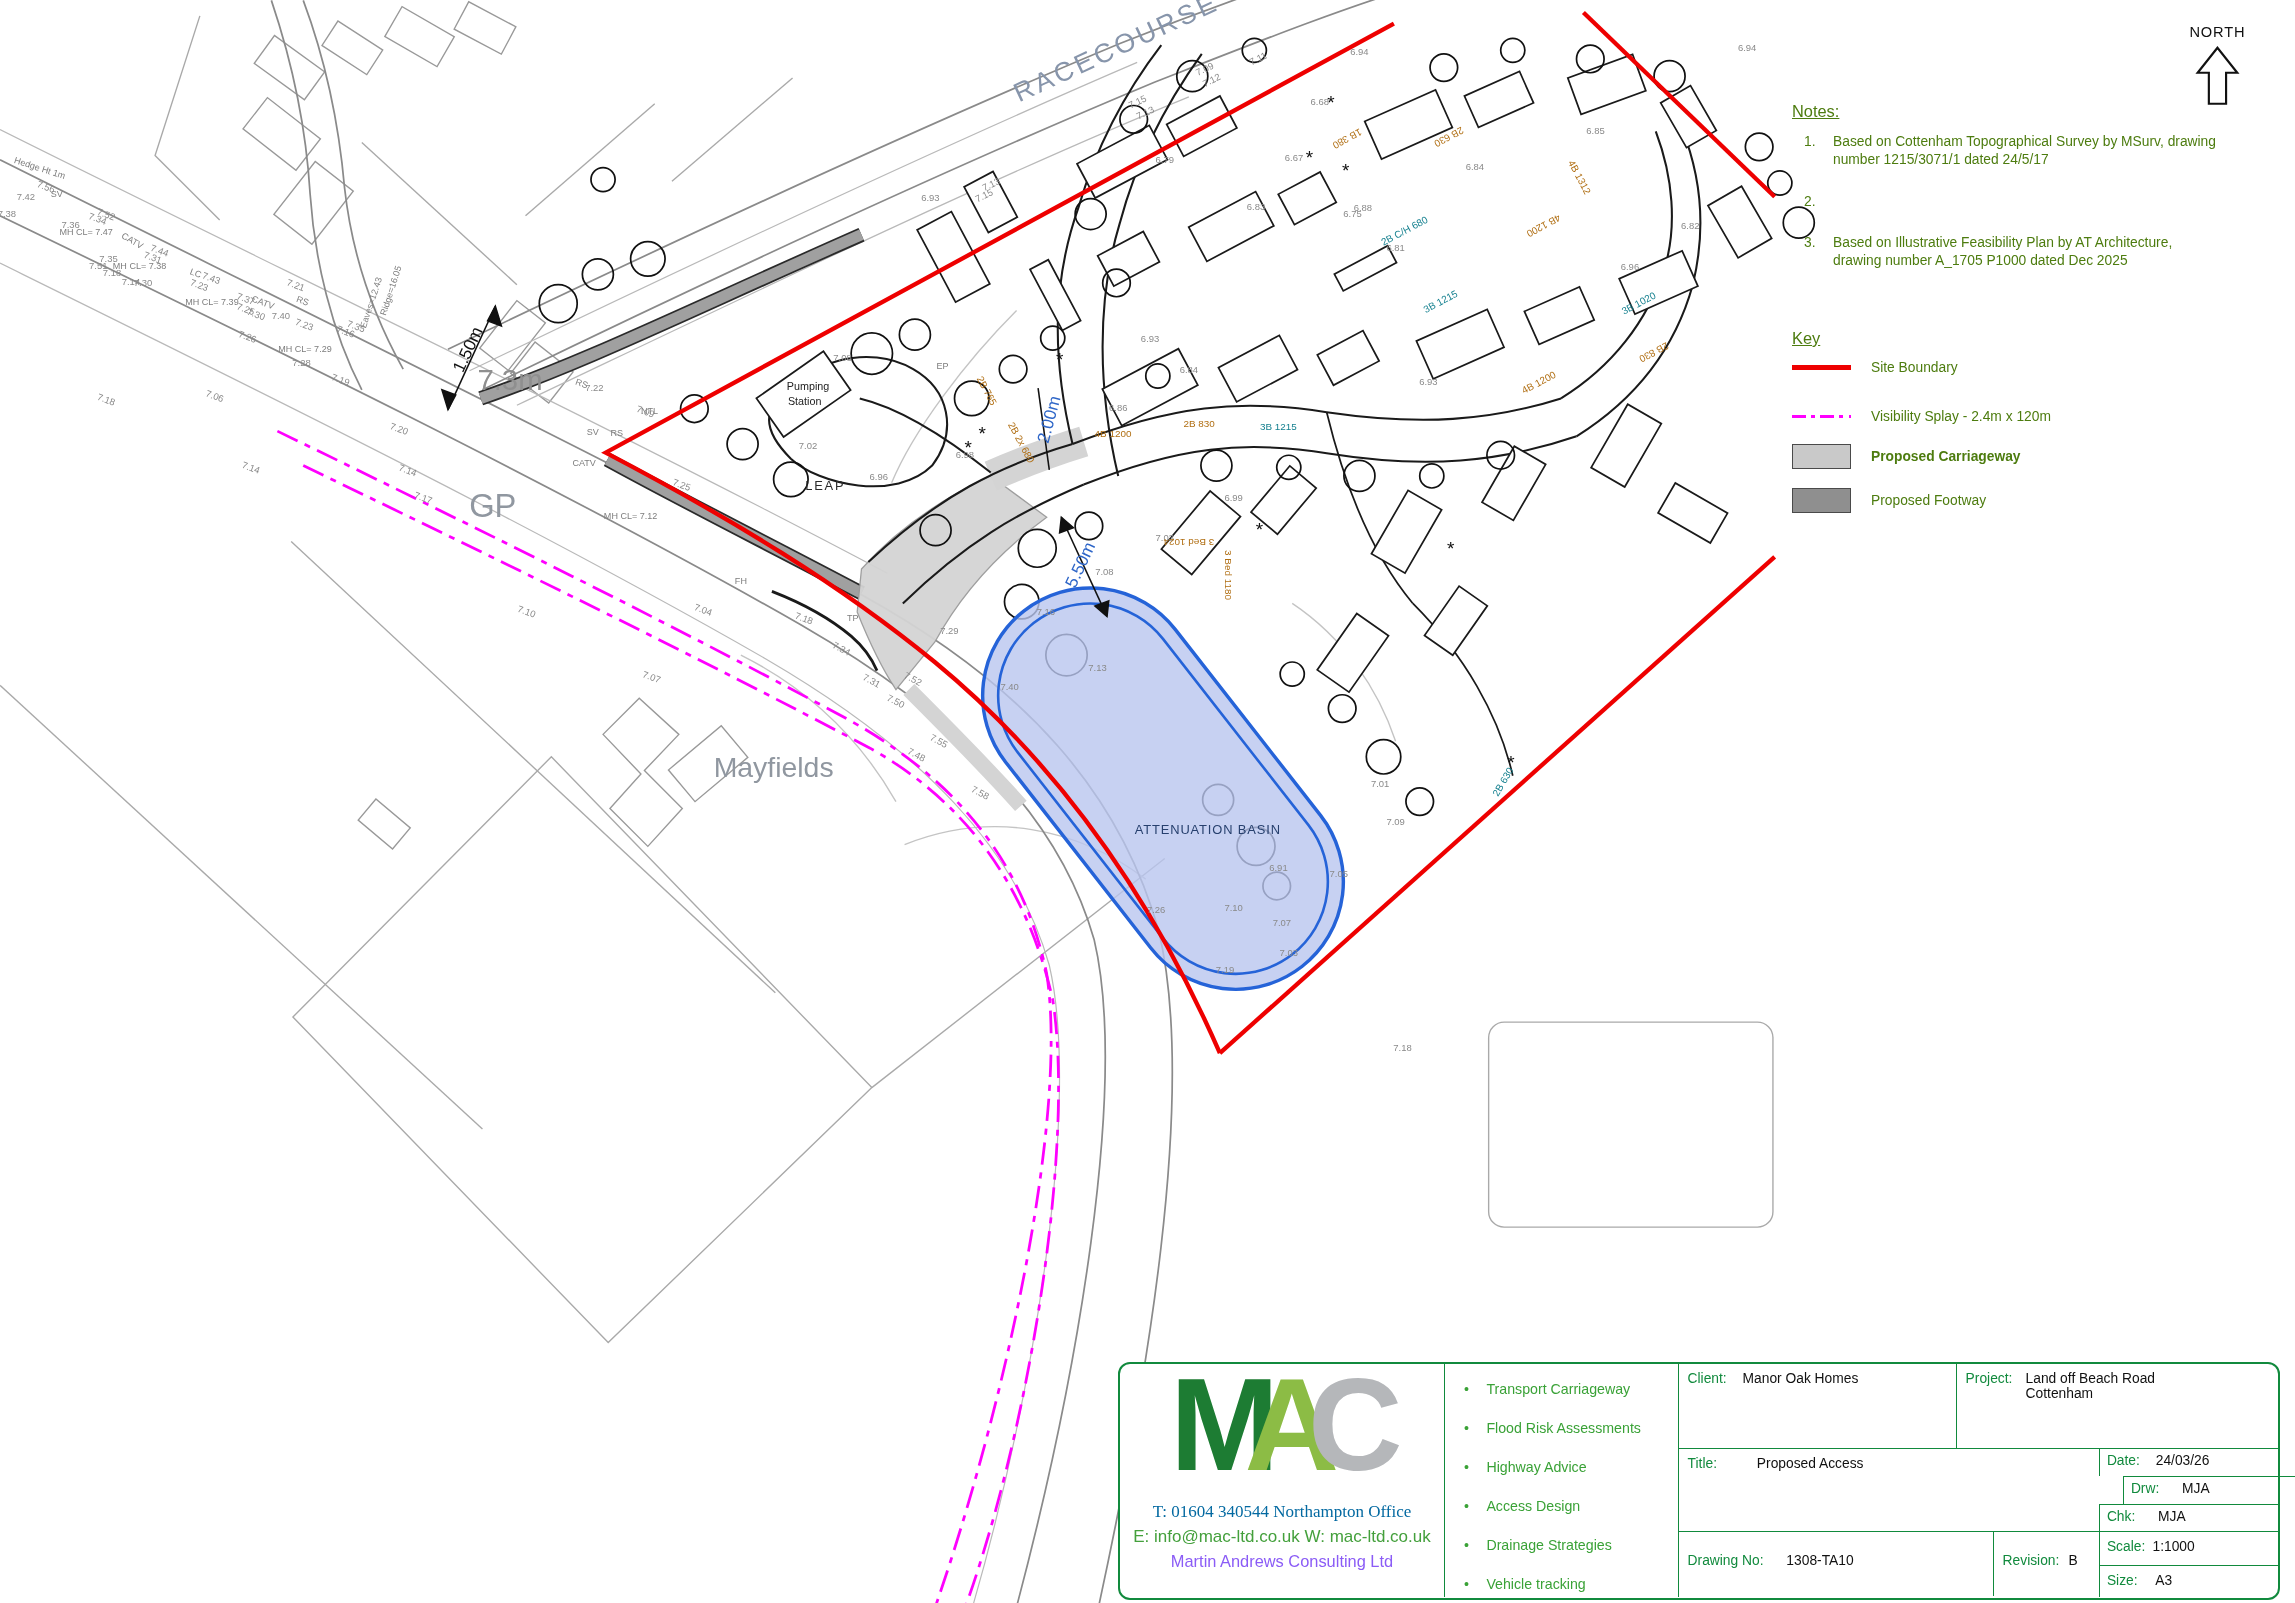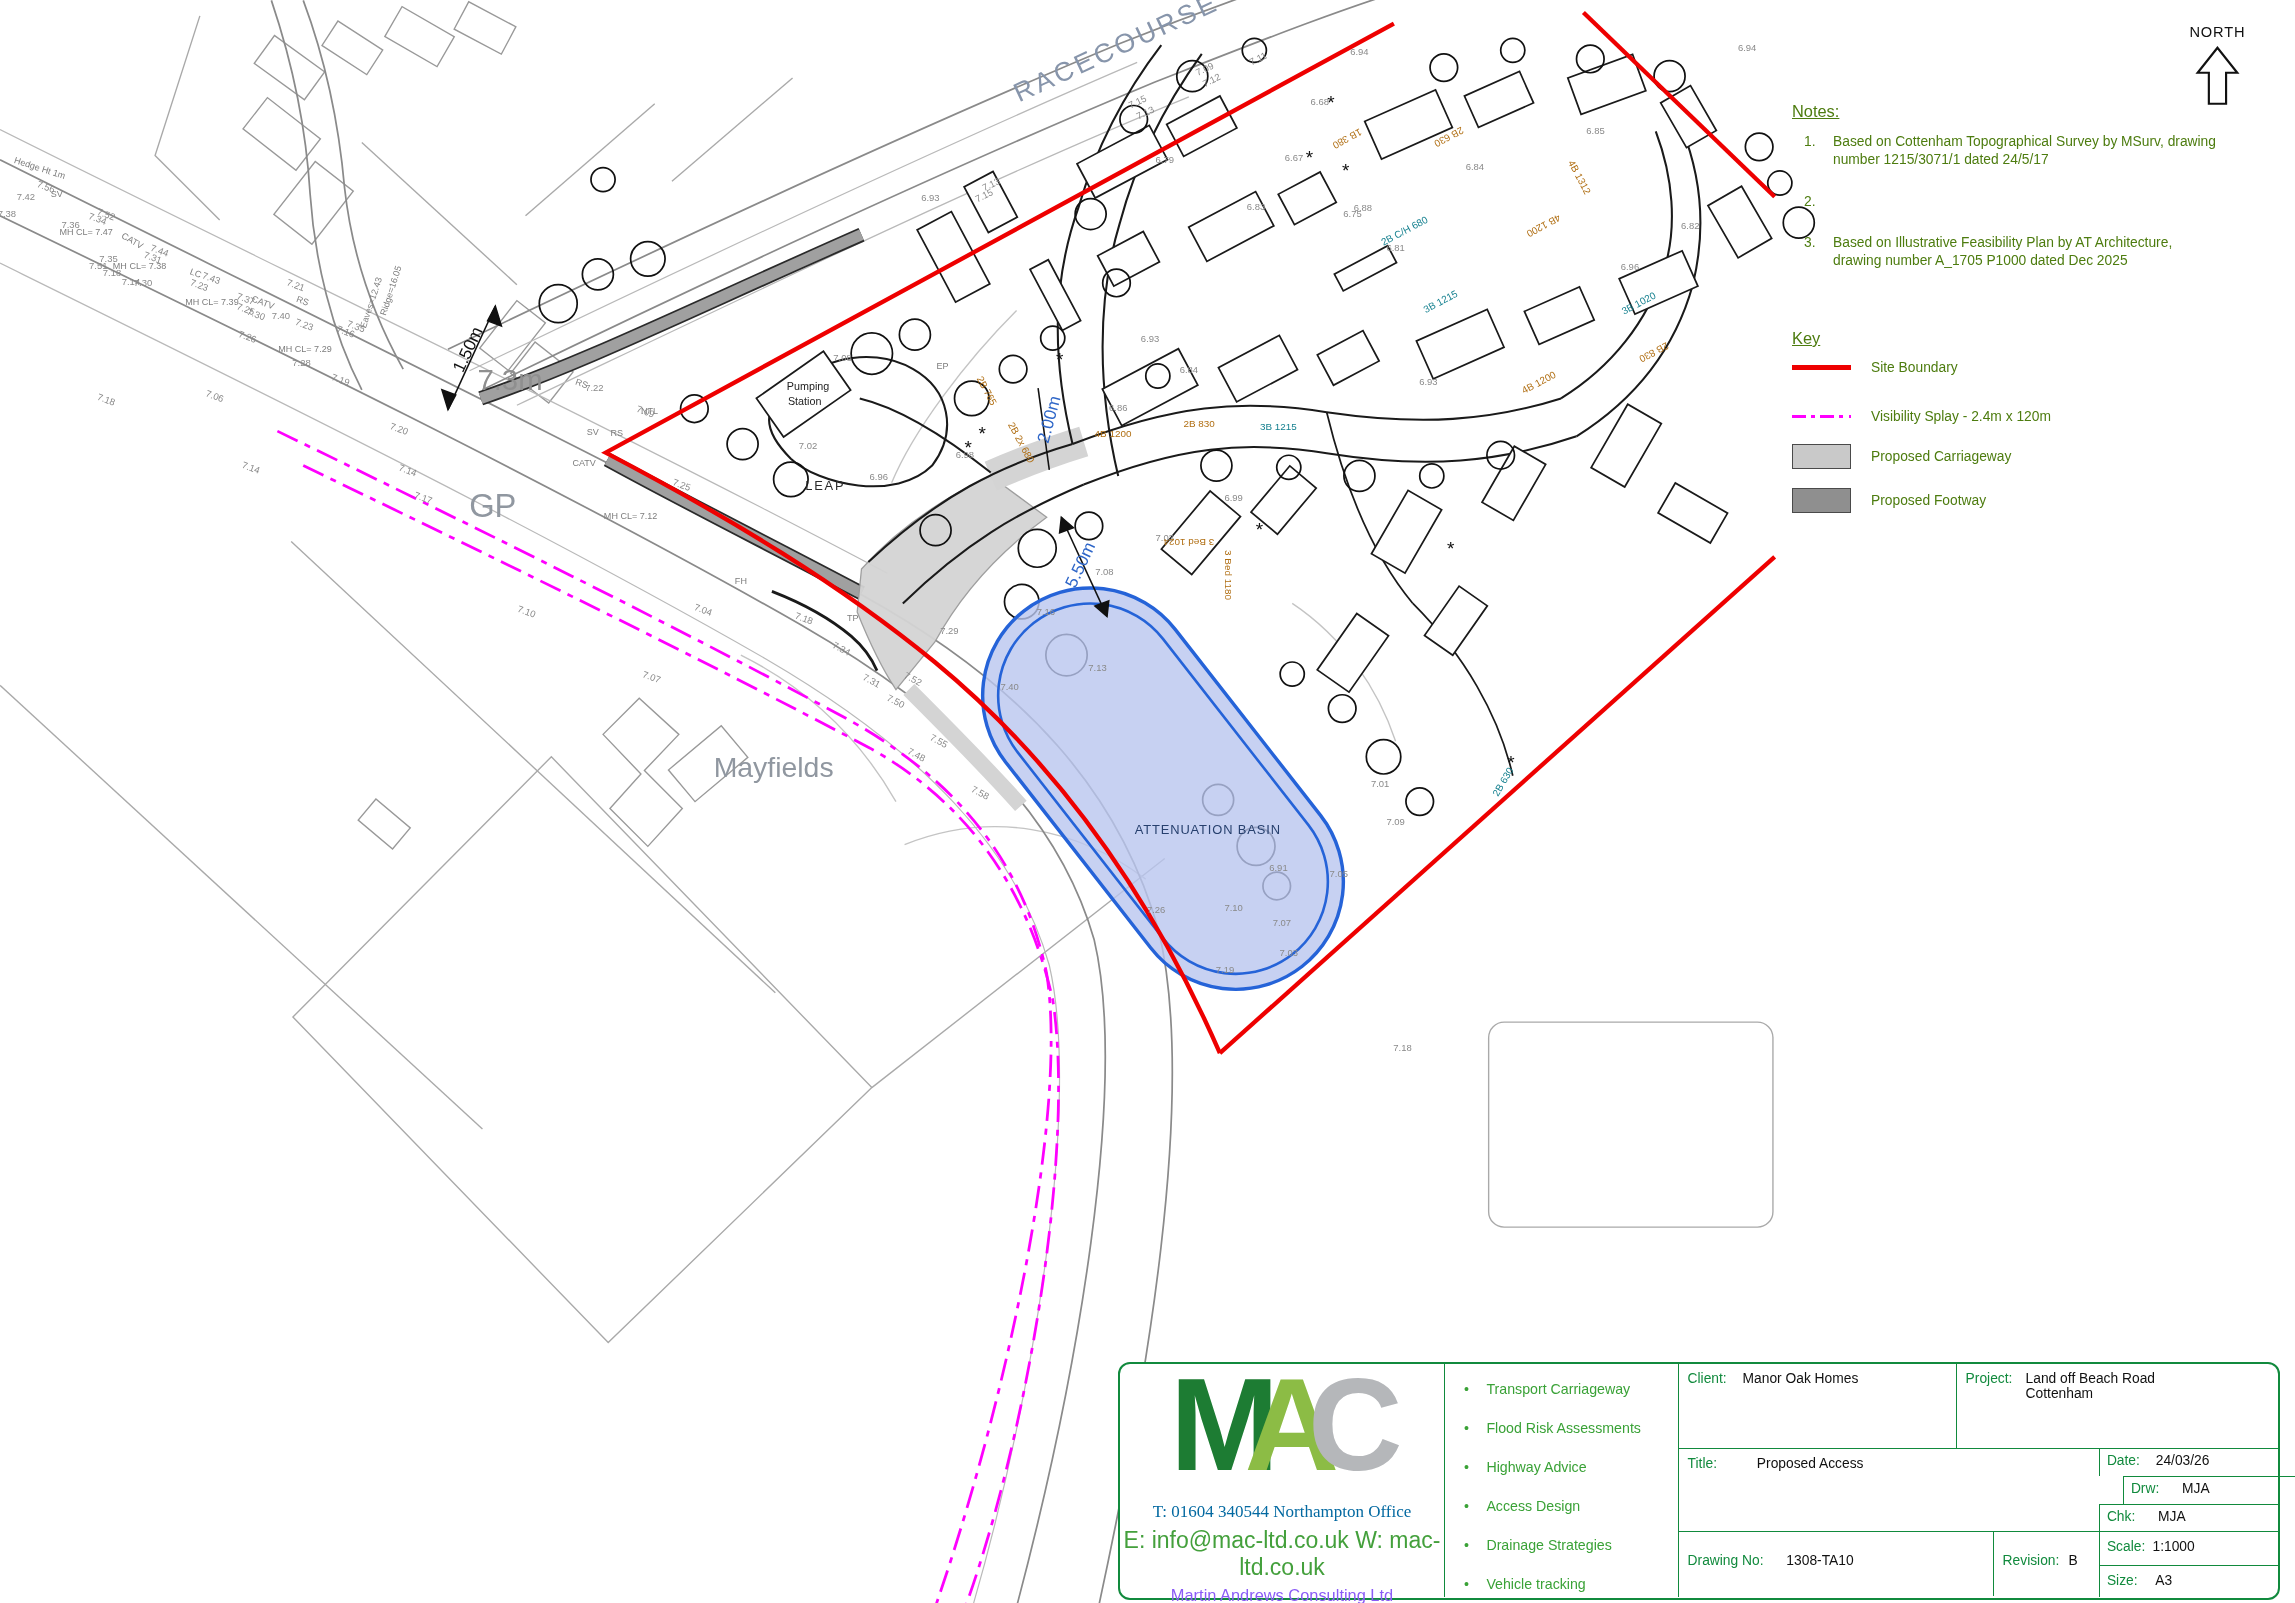"Proposed Carriageway" div.key-row { font-weight: none -> bold }
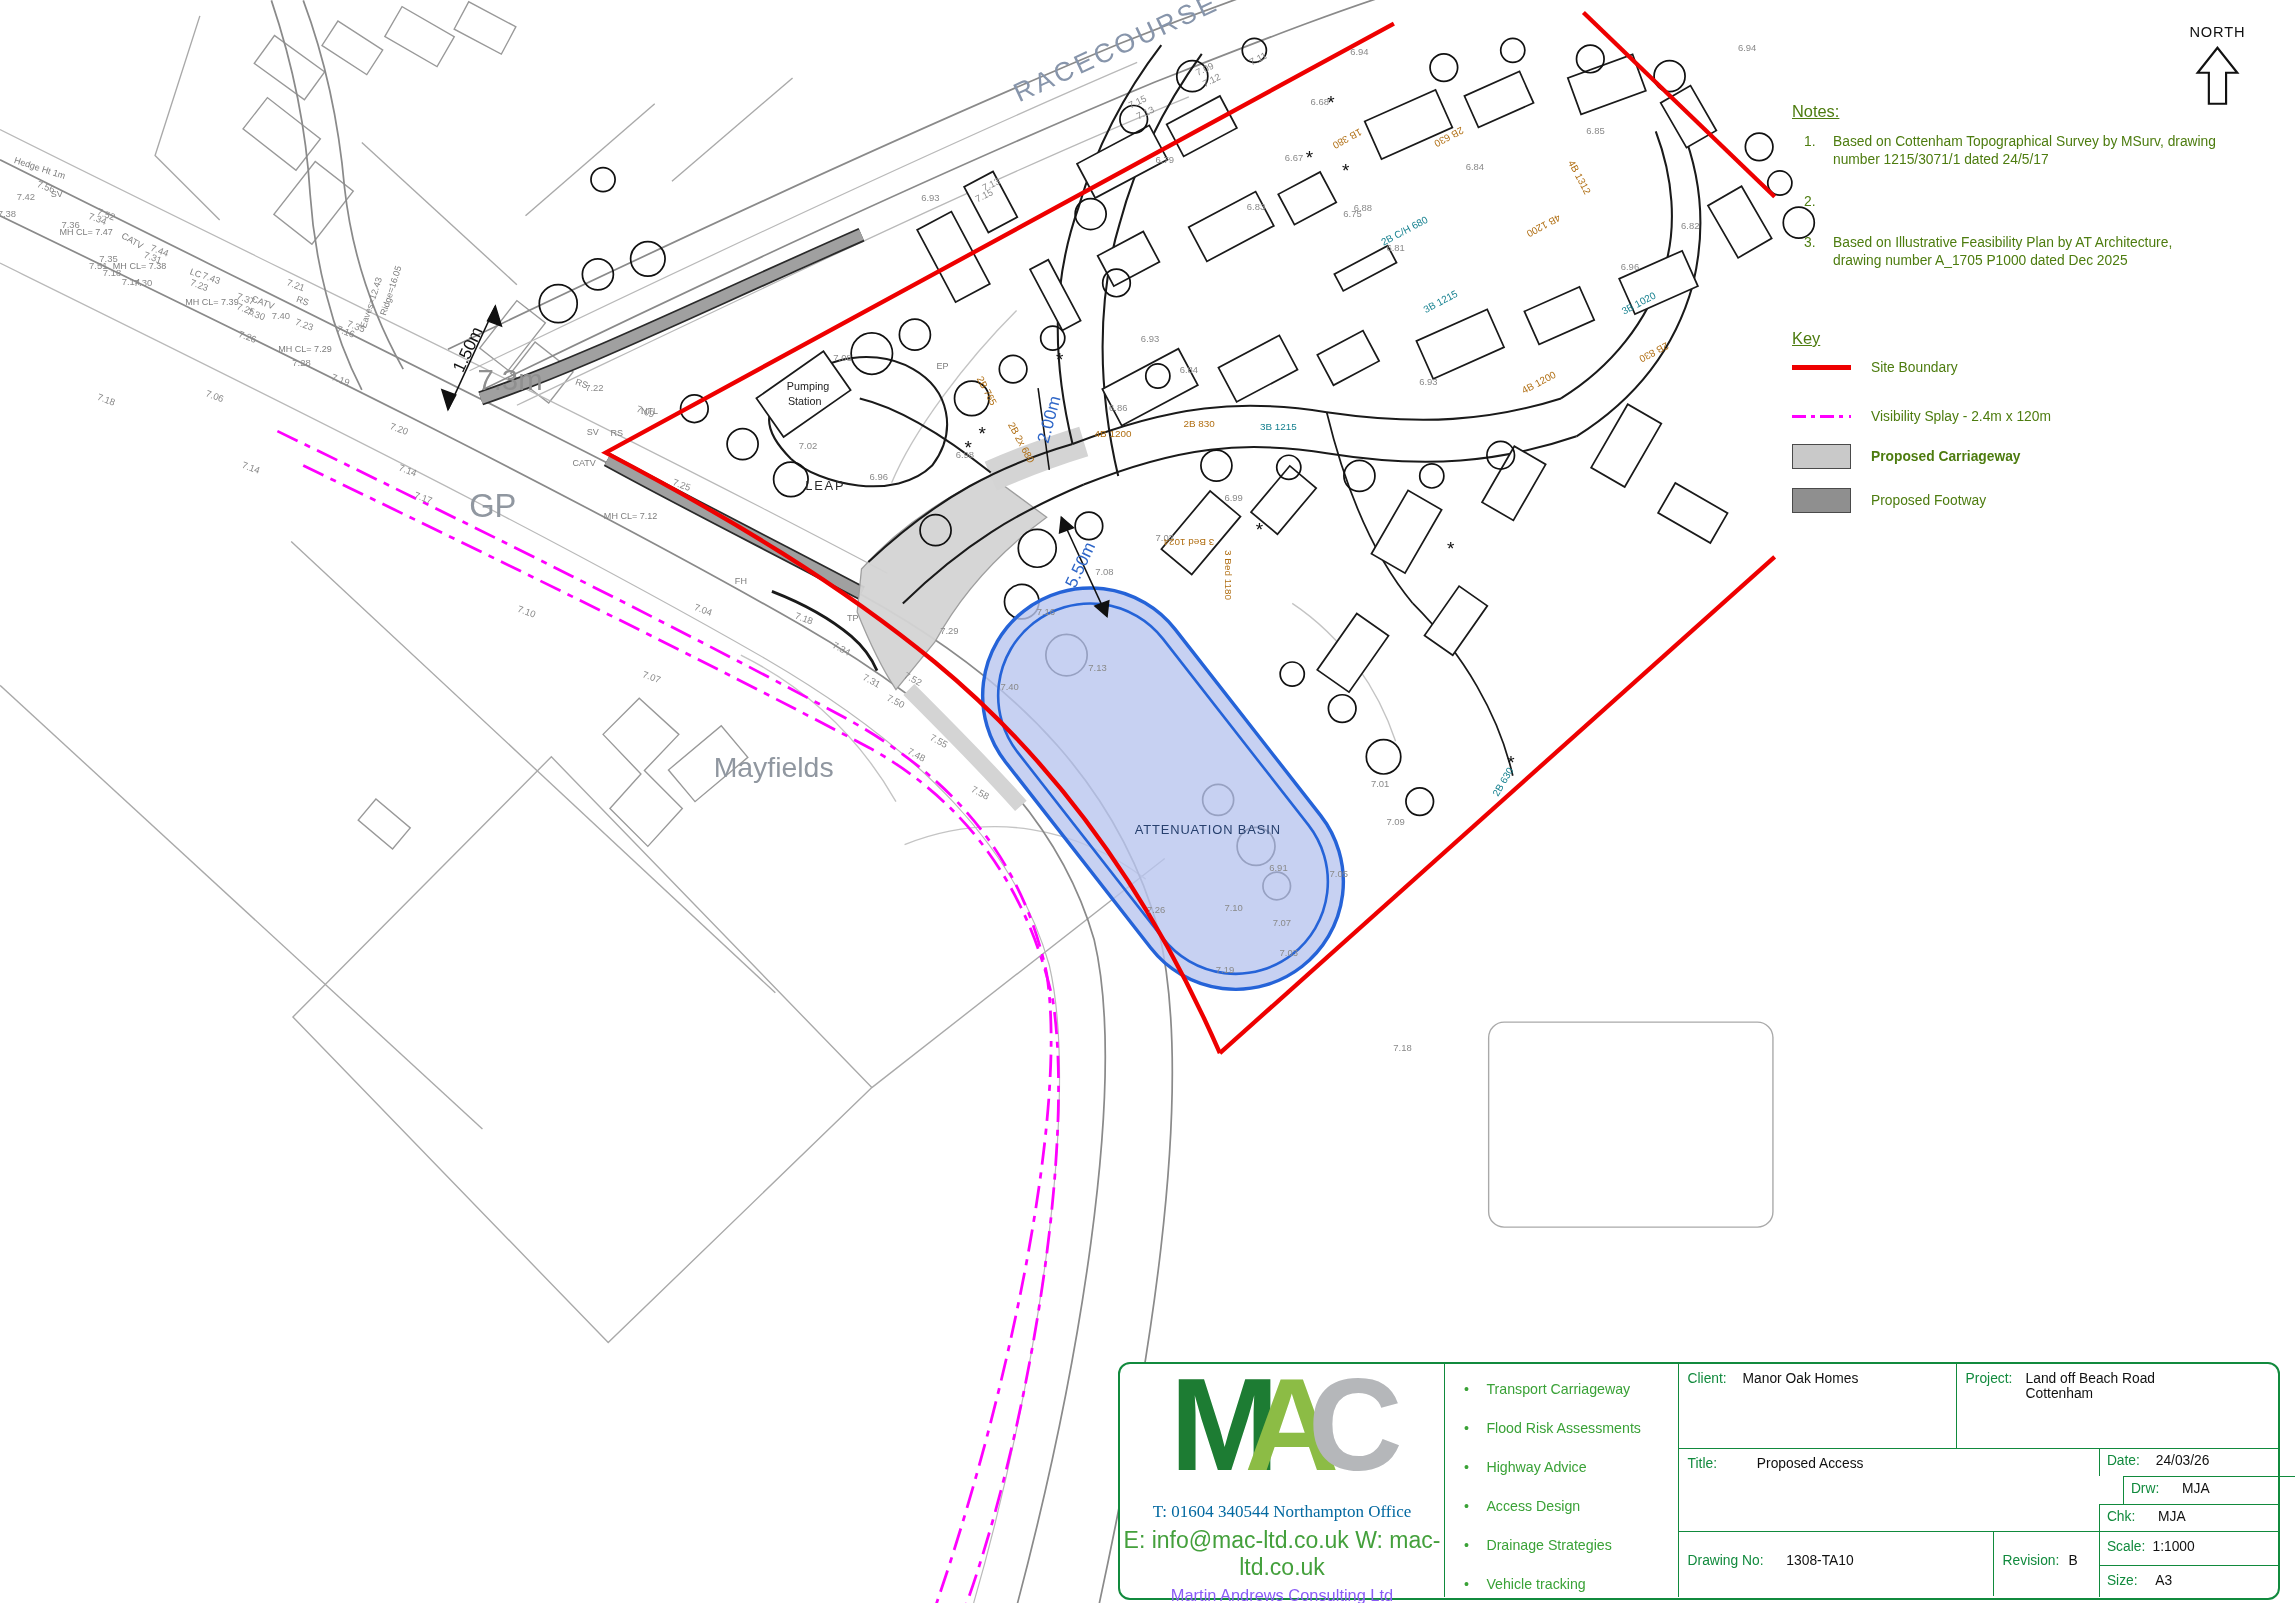"E: info@mac-ltd.co.uk W: mac-ltd.co.uk" .logo-email { font-size: 23px -> 17px }
